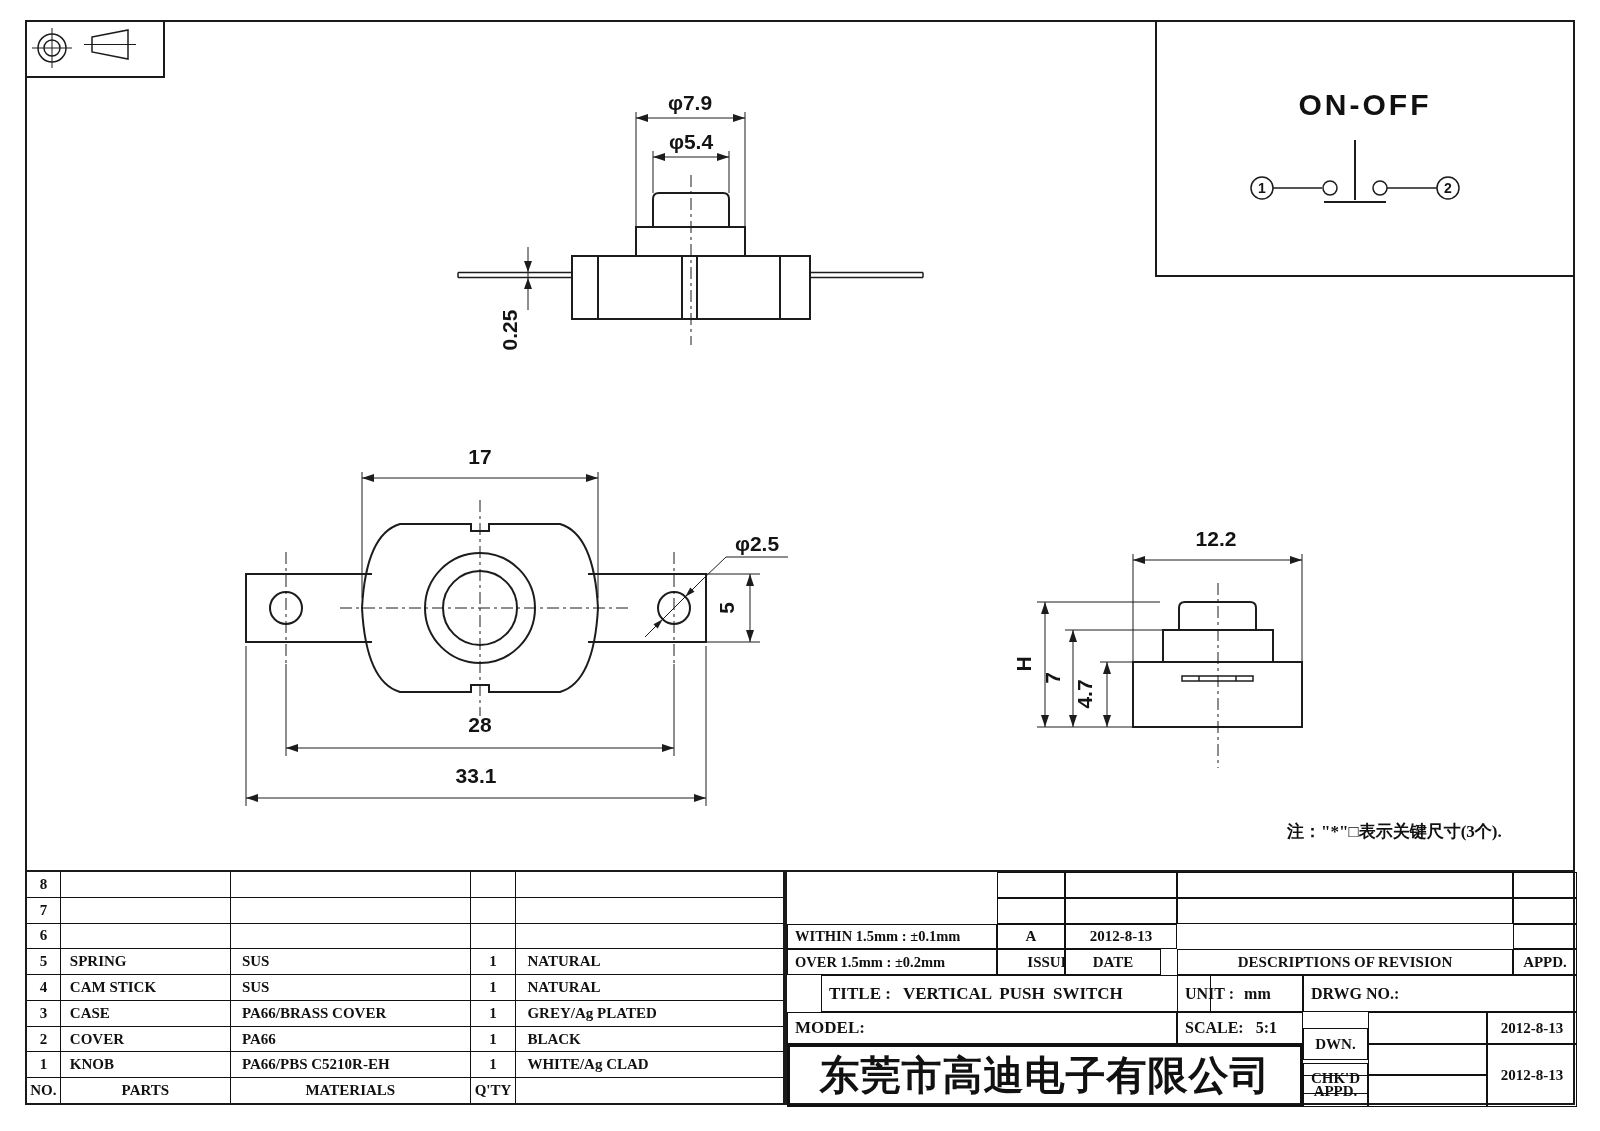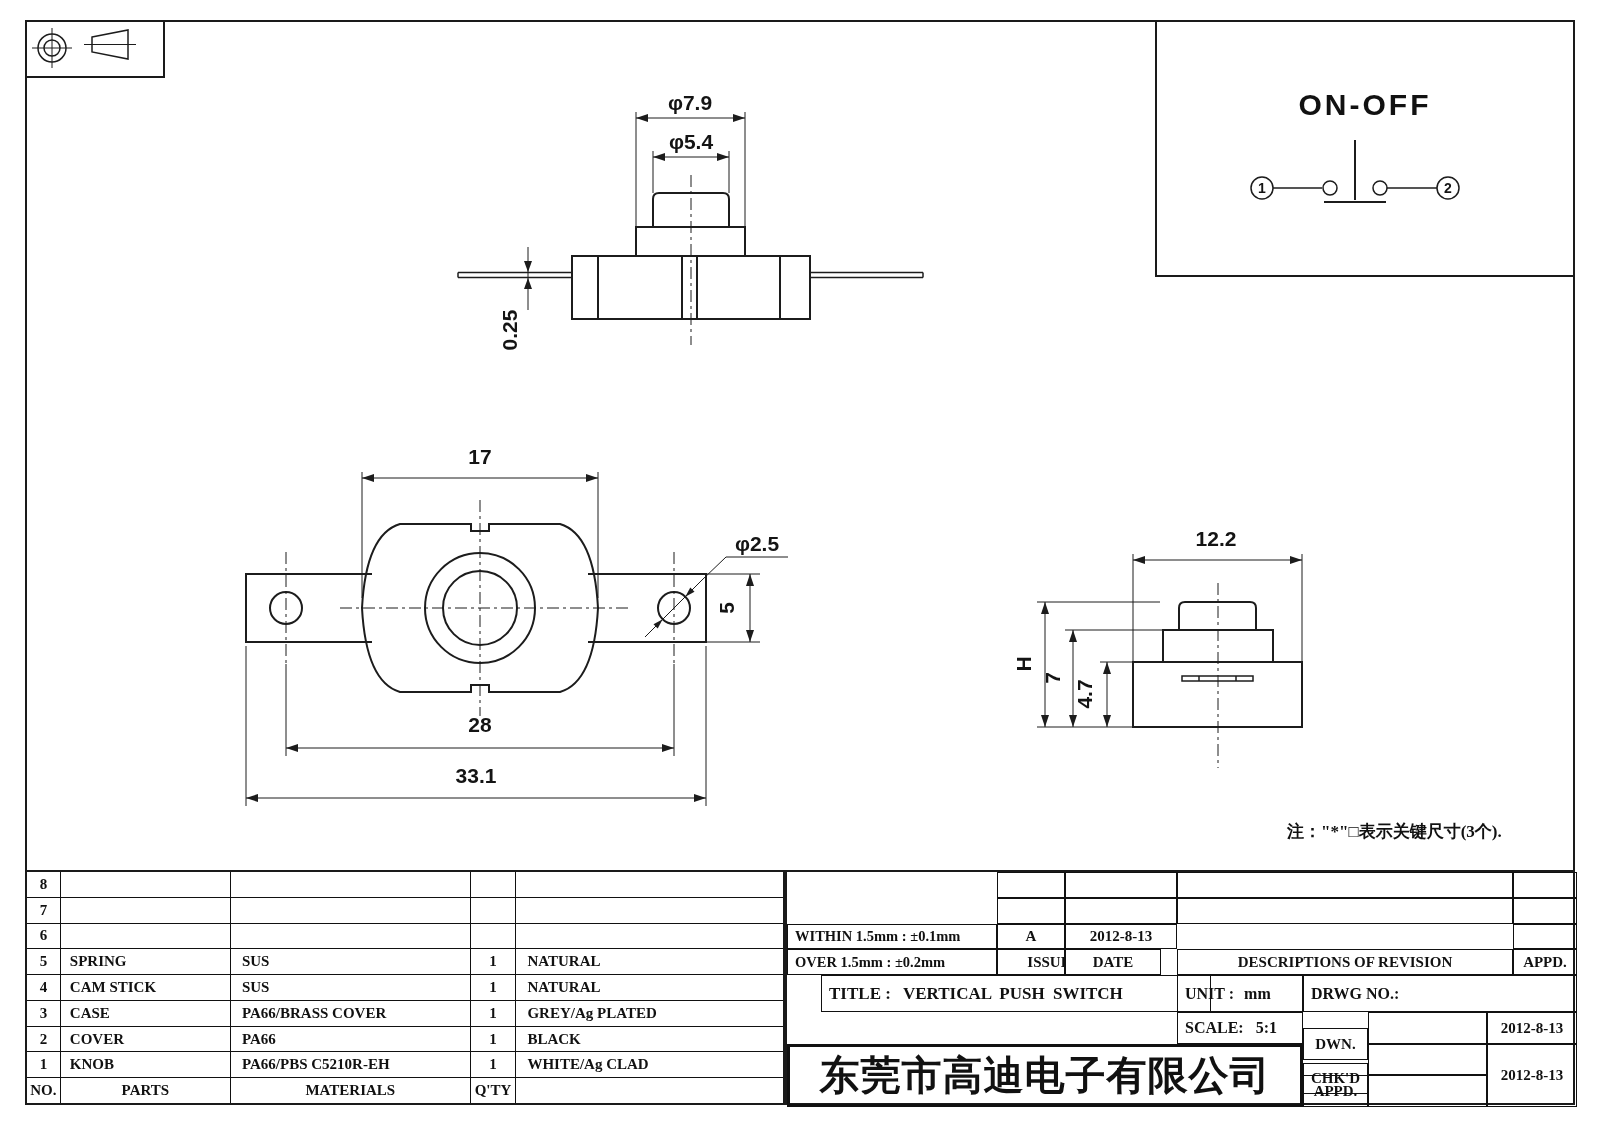"MODEL:" div.tb { html: none -> <div>MODEL:</div> }
